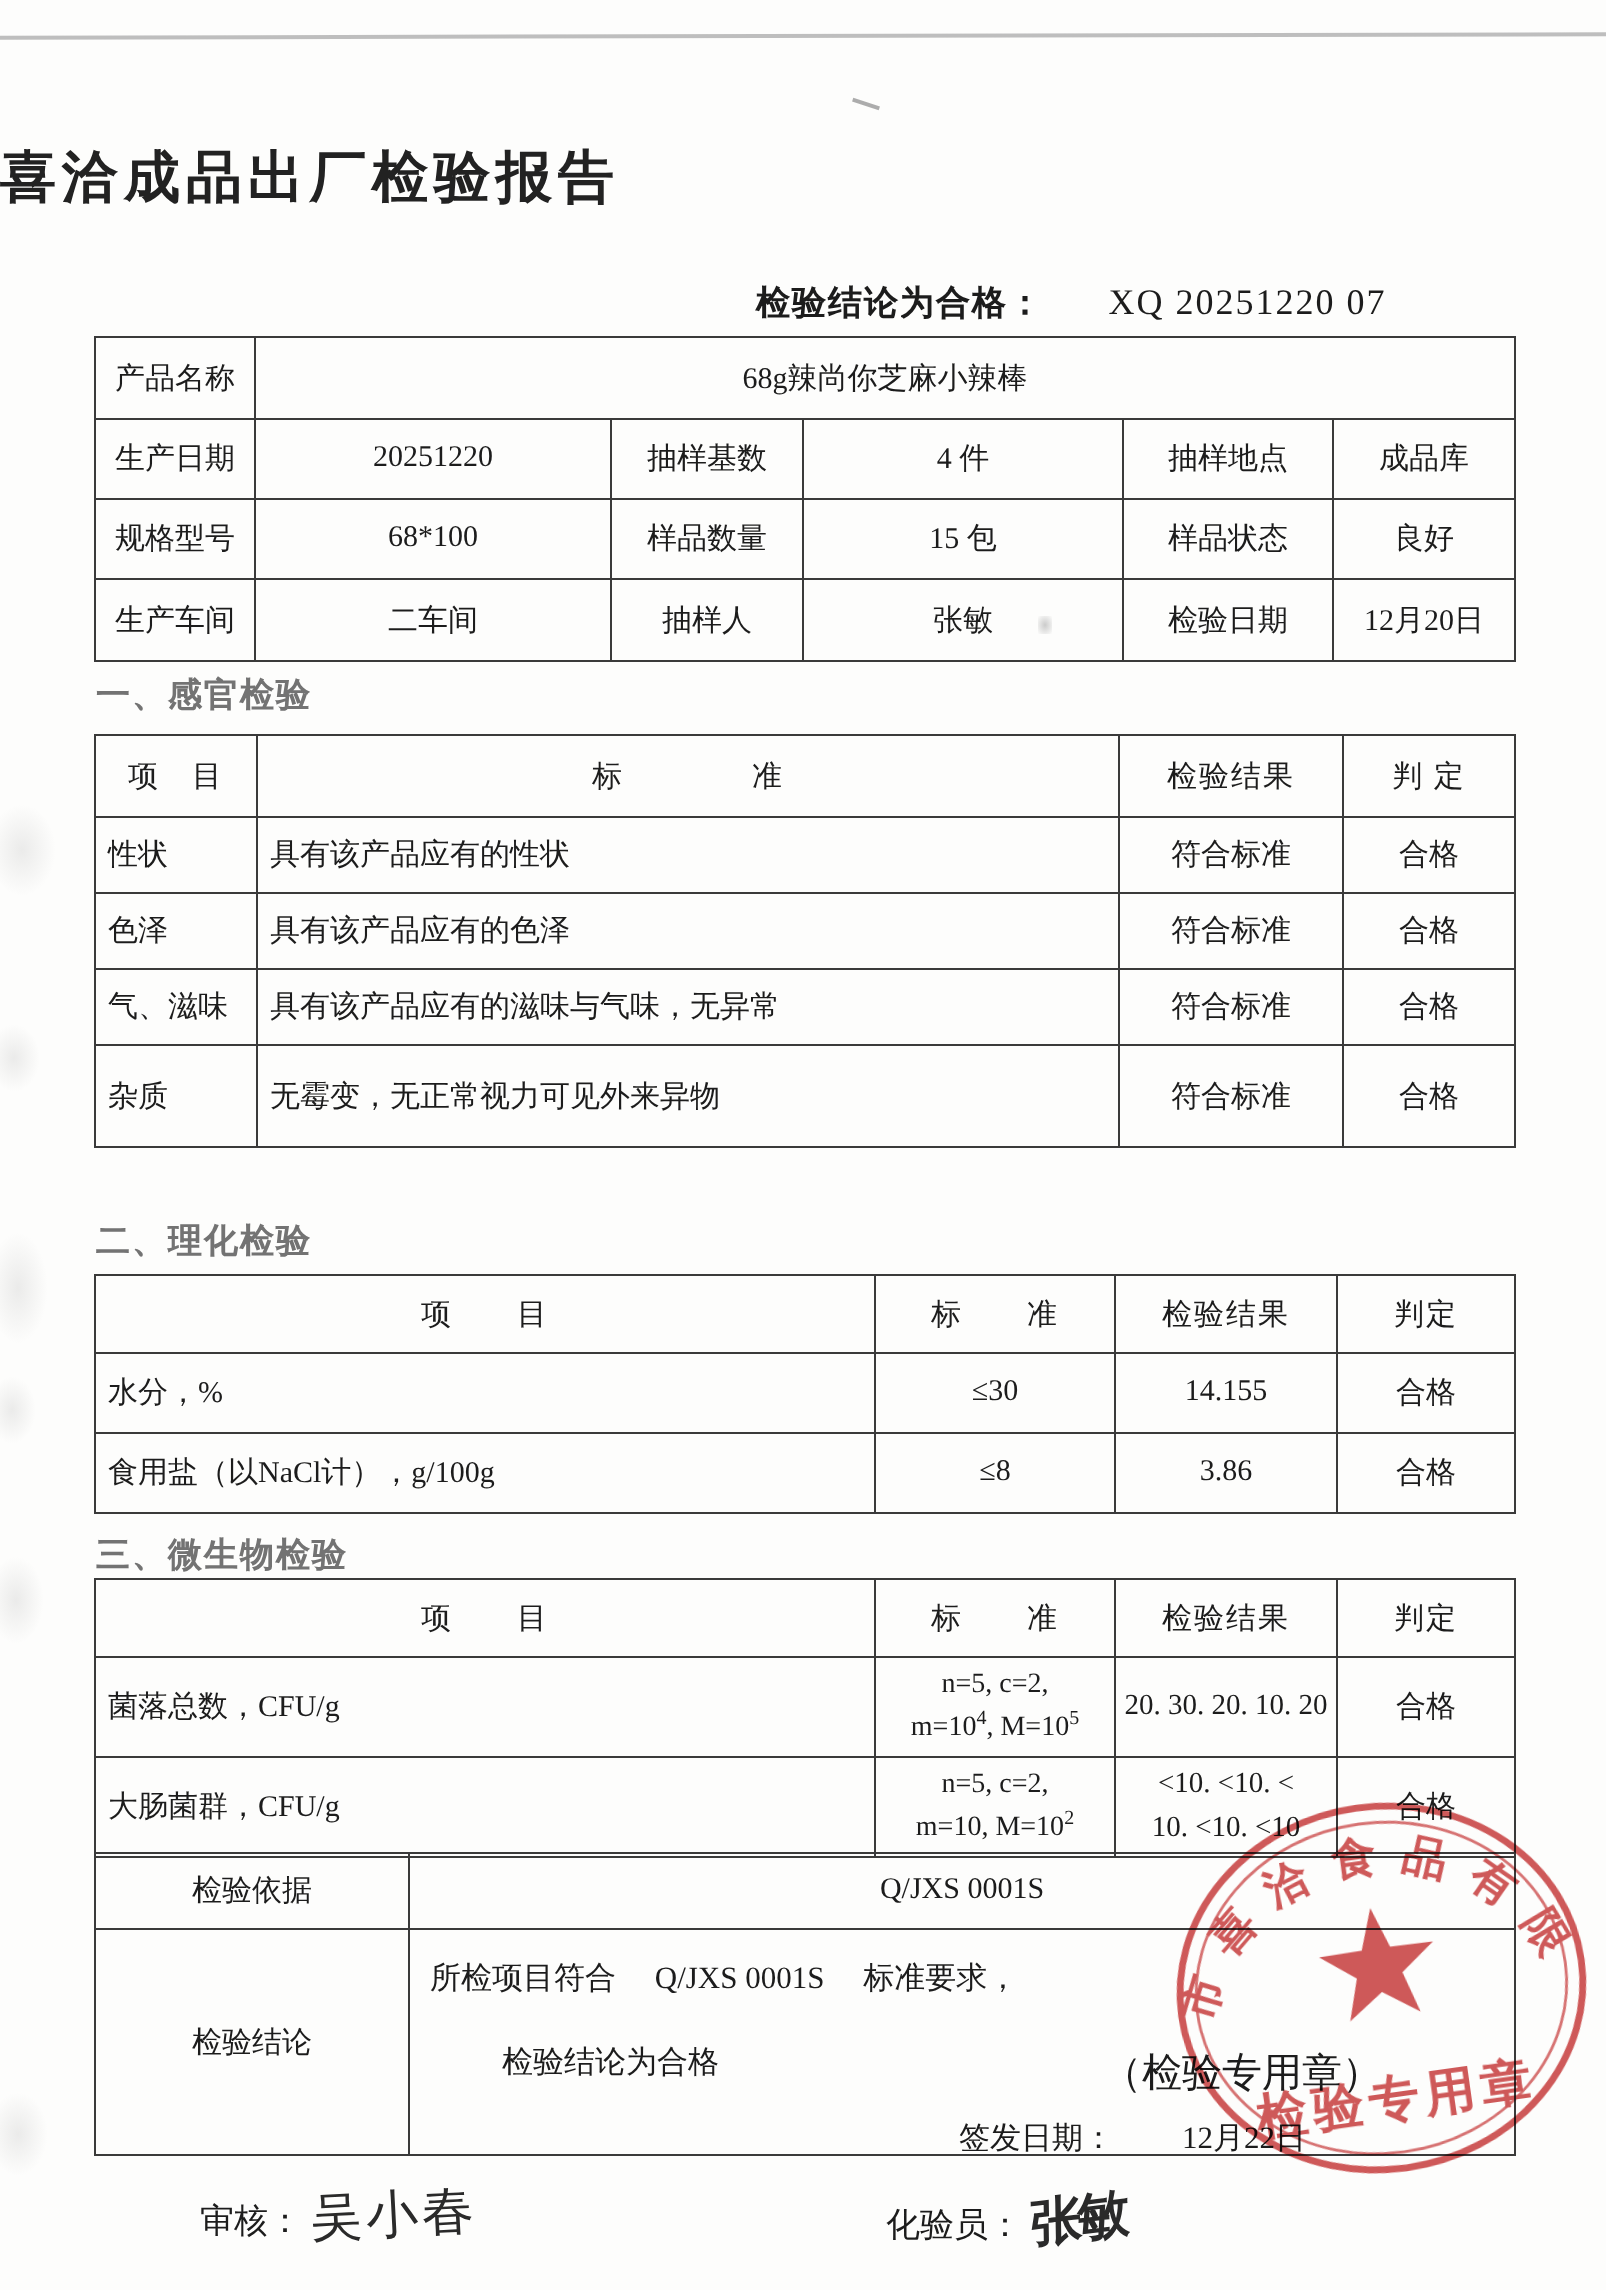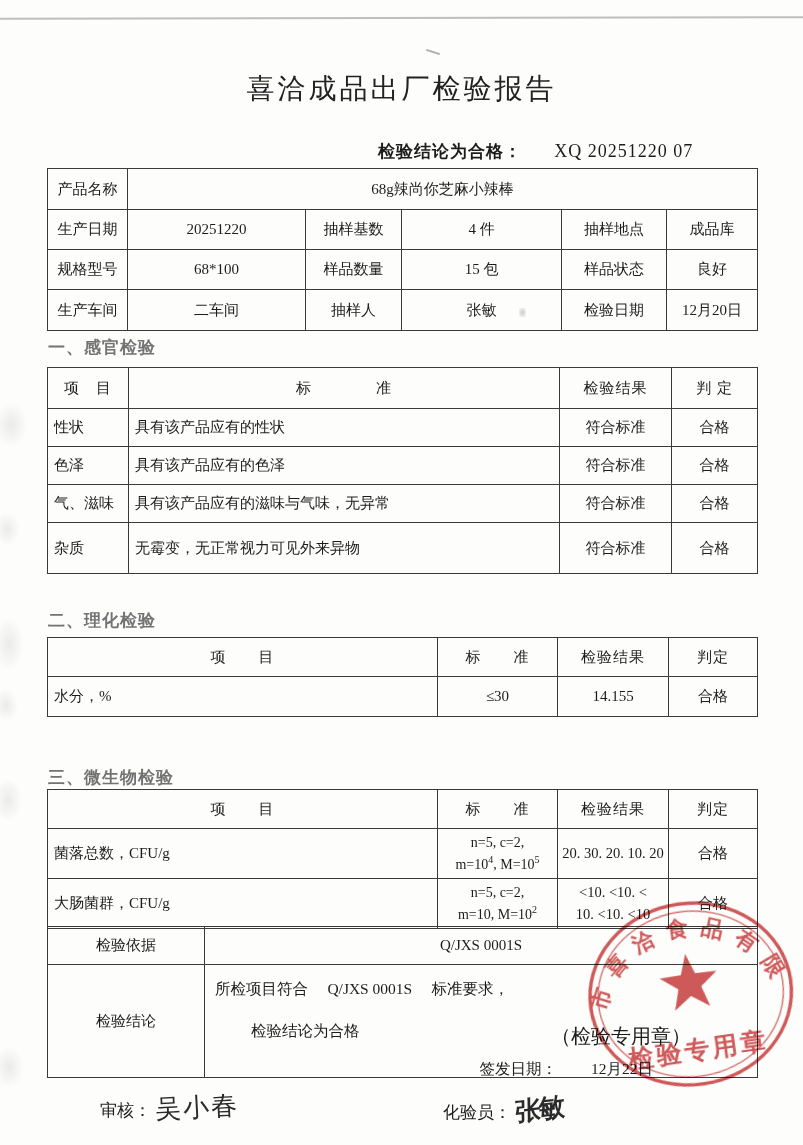"喜洽成品出厂检验报告" .title { font-weight: normal -> bold; text-align: center -> left }
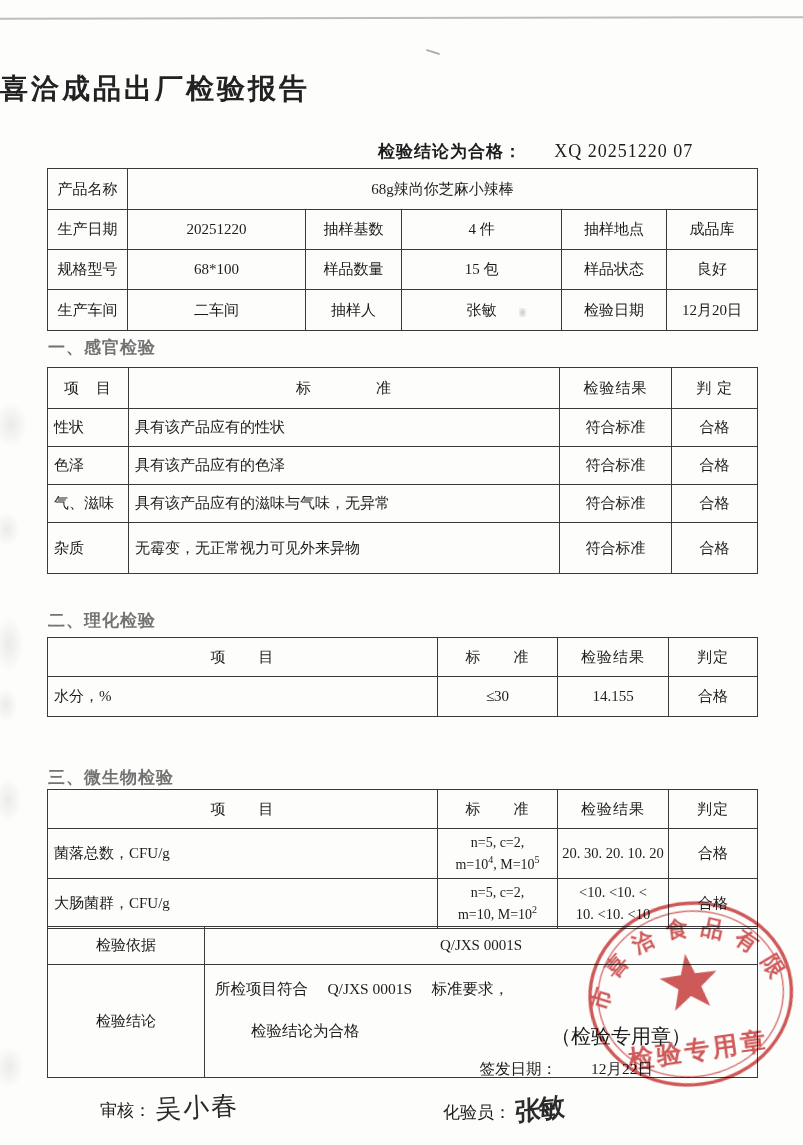"食用盐（以NaCl计），g/100g" tr { html: none -> <tr> <td>食用盐（以NaCl计），g/100g</td> <td>≤8</td> <td>3.86</td> <td>合格</td> </tr> }
